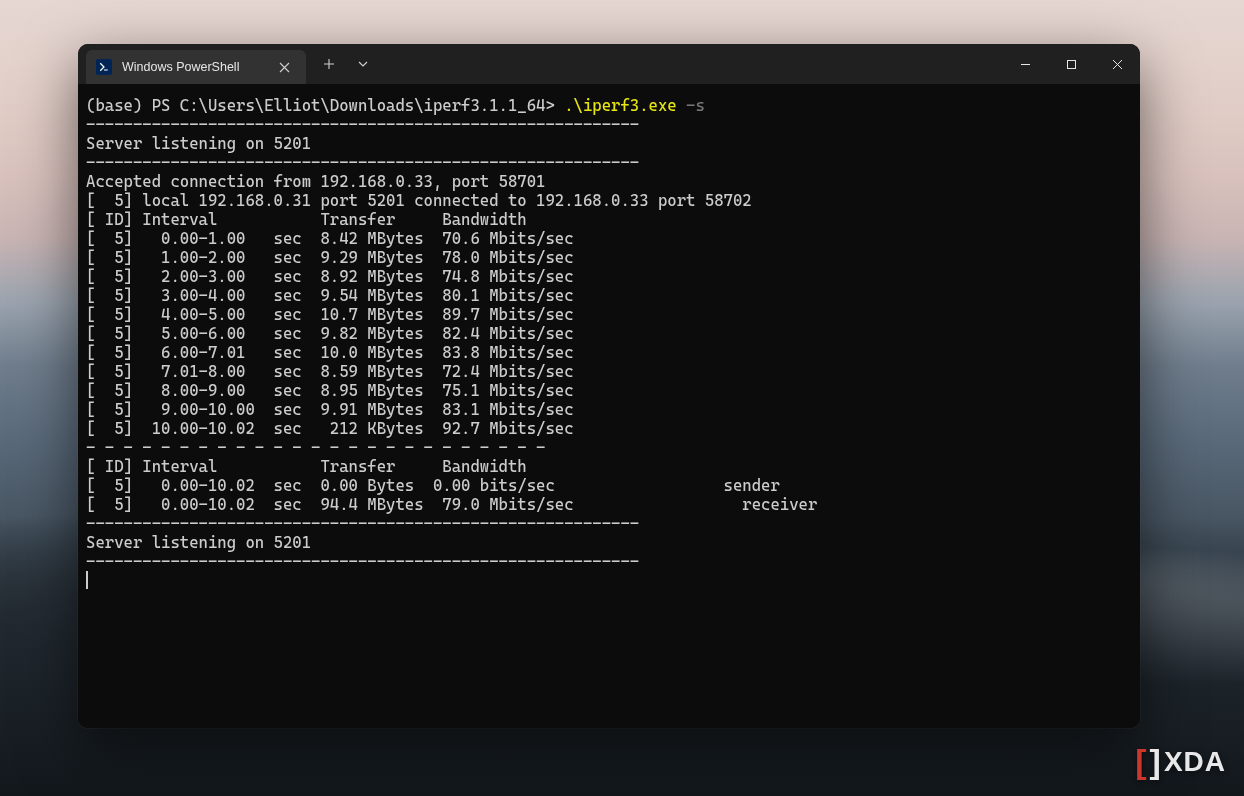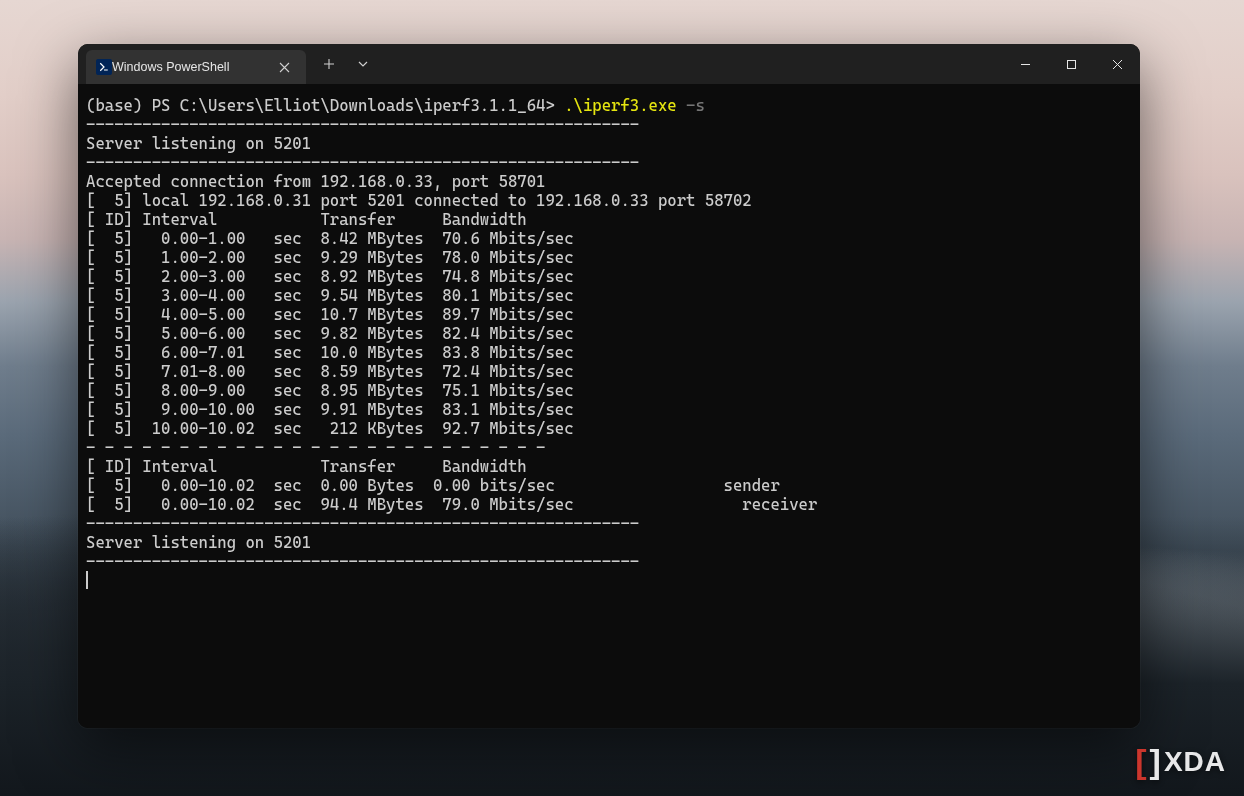"Windows PowerShell" .tab { gap: none -> 10px }
